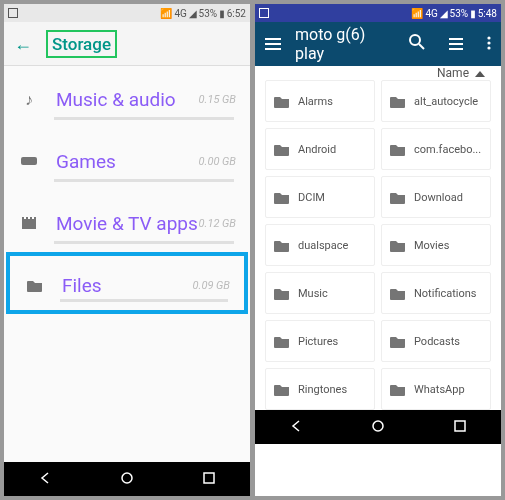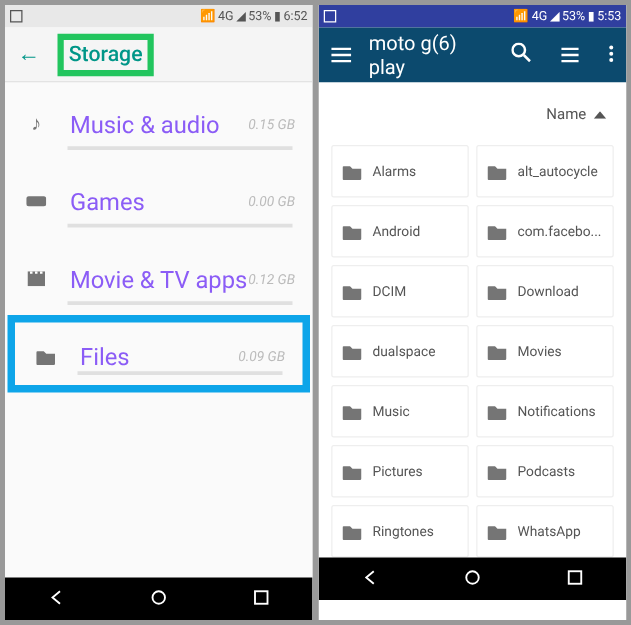"5:53" span { text: 5:53 -> 5:48 }
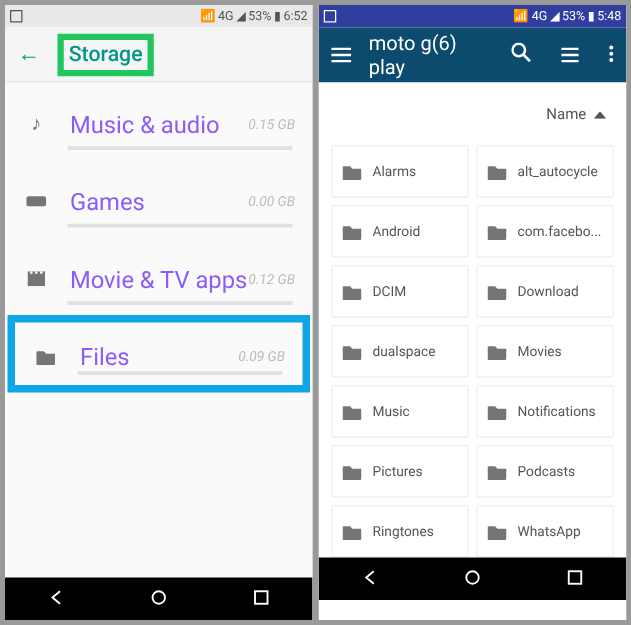"Storage" .highlight-box { border: 5px solid #22c55e -> 2px solid #22c55e }
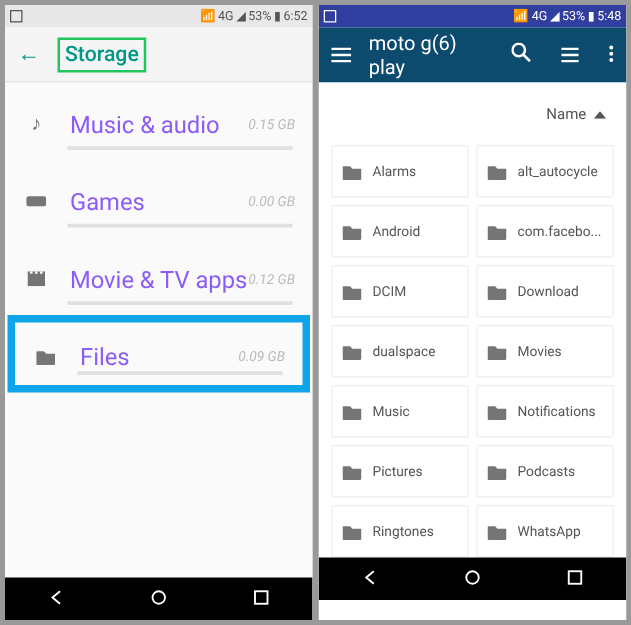"Name" .sort-row { padding: 18px 16px -> 0 16px }
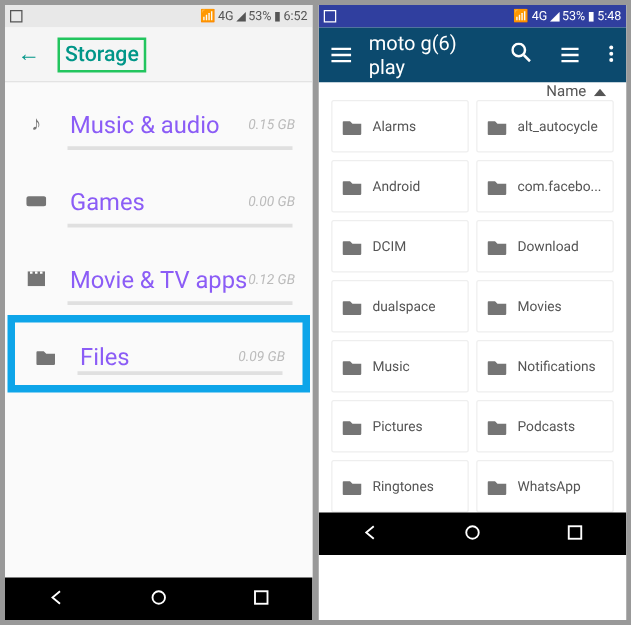"Files" .row-highlight { border: 6px solid #0ea5e9 -> 4px solid #0ea5e9 }
